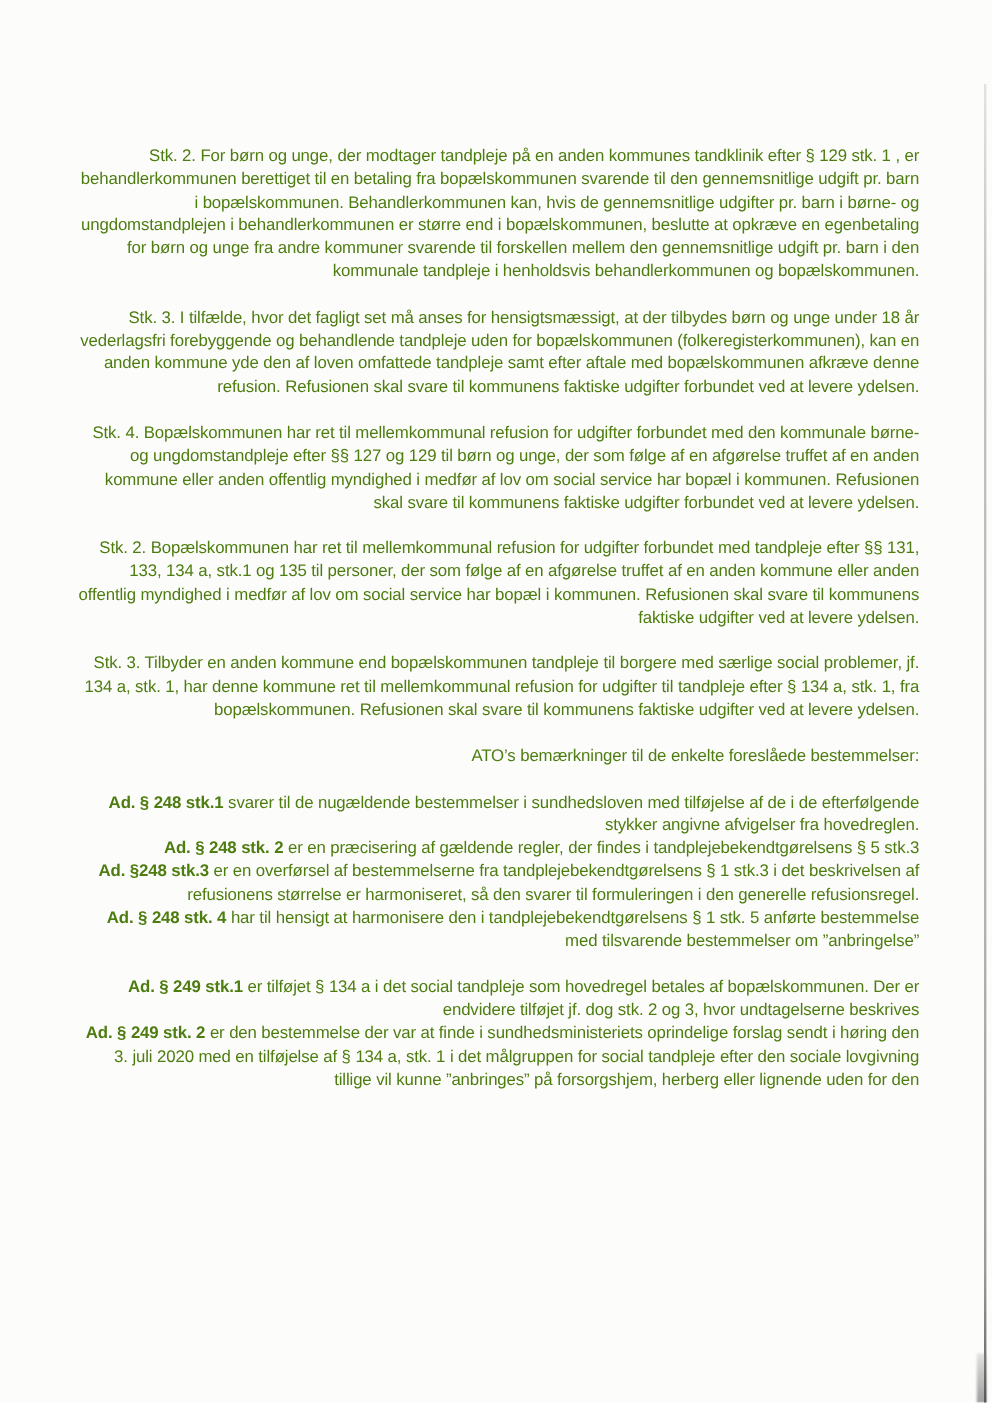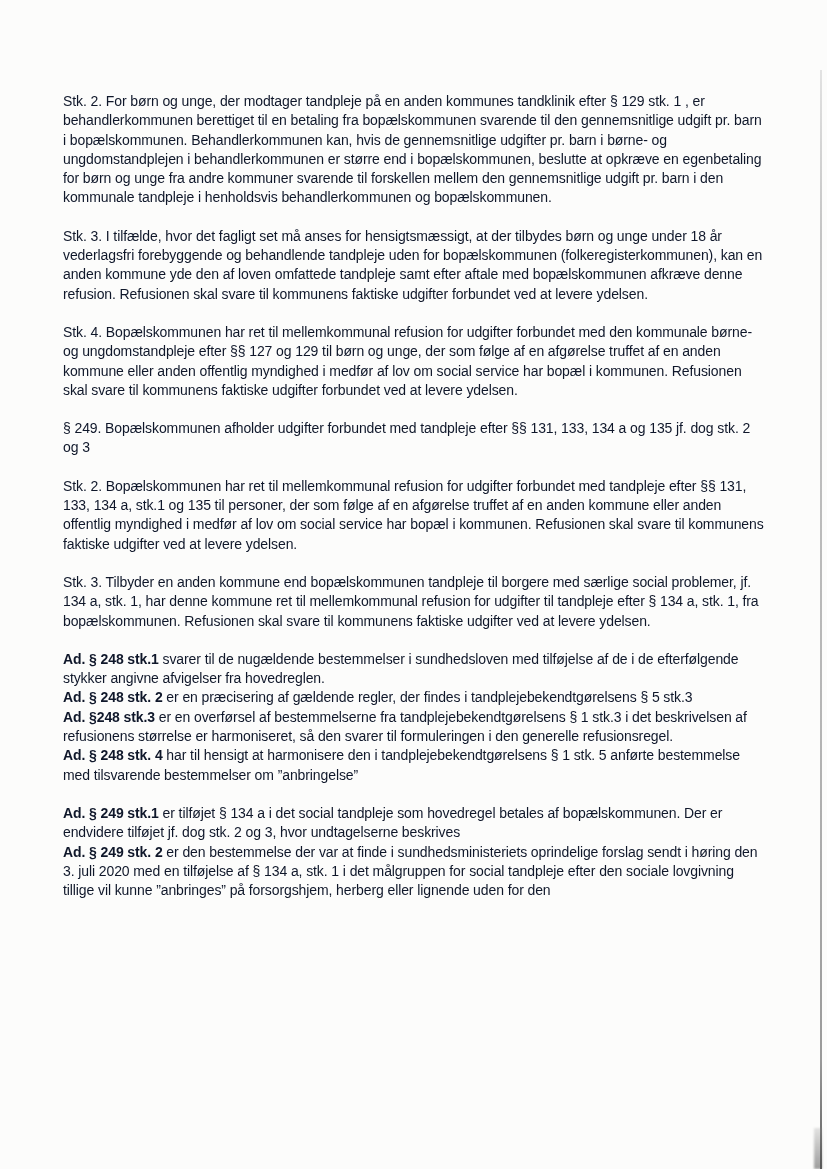"Stk. 2. For børn og" .doc-body { color: #0f172a -> #4d7c0f; text-align: left -> right; top: 92px -> 120px }
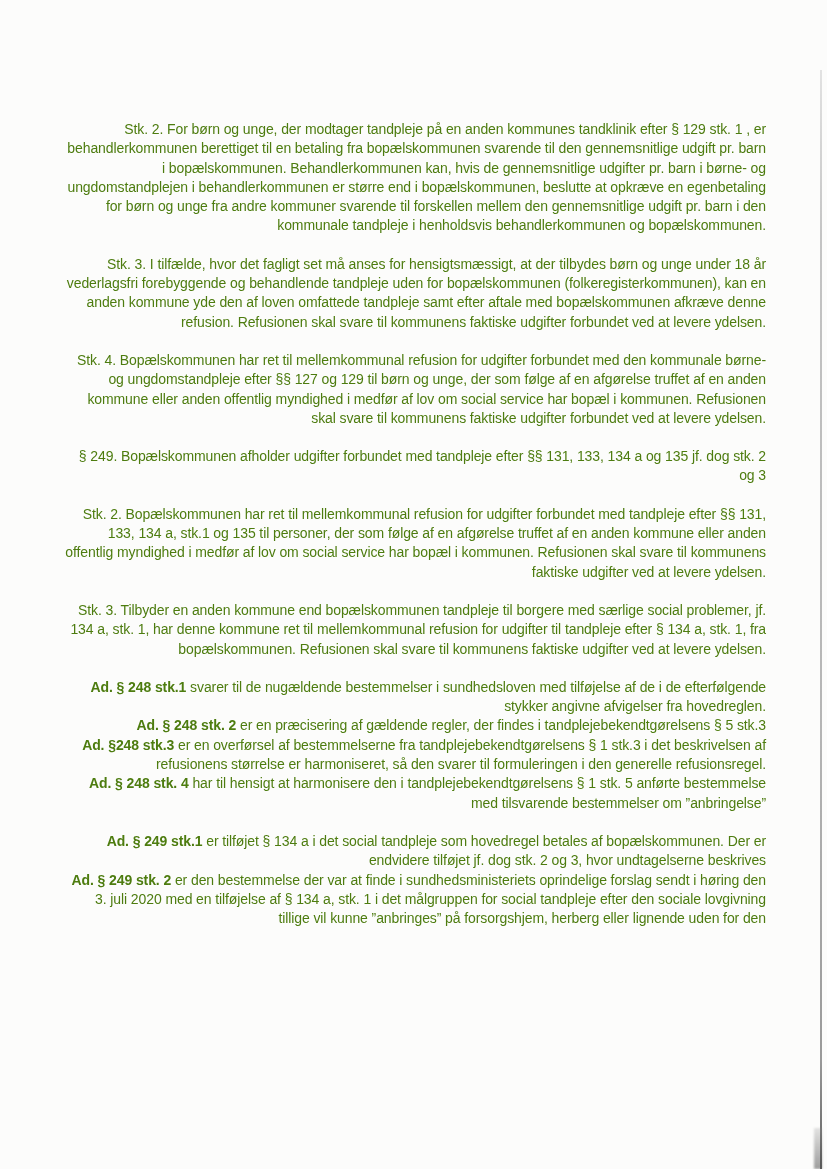"§ 249. Bopælskommunen afholder udgifter" p.para { html: <p><span>§ 249. Bopælskommunen afholder udgifter forbundet med tandpleje efter §§ 131, 133, 134 a og 135 jf. dog stk. 2 og 3</span></p> -> none }
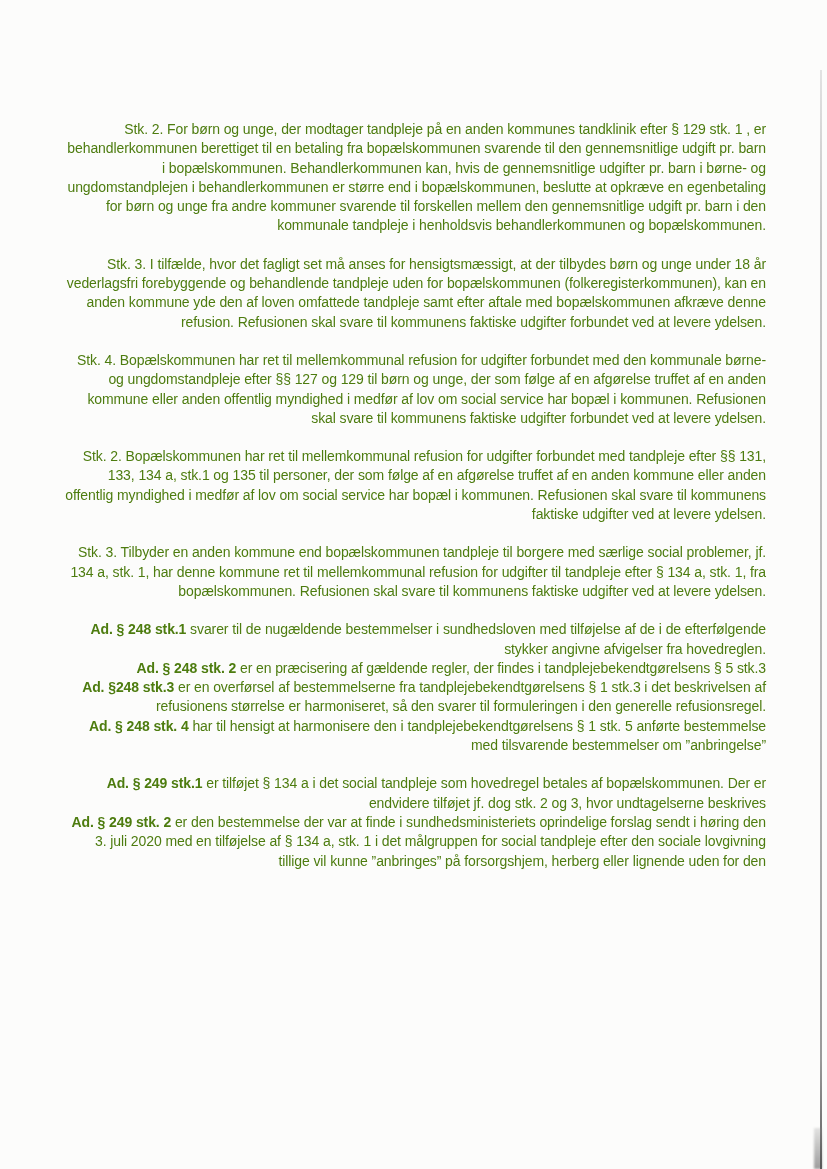"ATO’s bemærkninger til de enkelte" p.para { html: none -> <p><span>ATO’s bemærkninger til de enkelte foreslåede bestemmelser:</span></p> }
